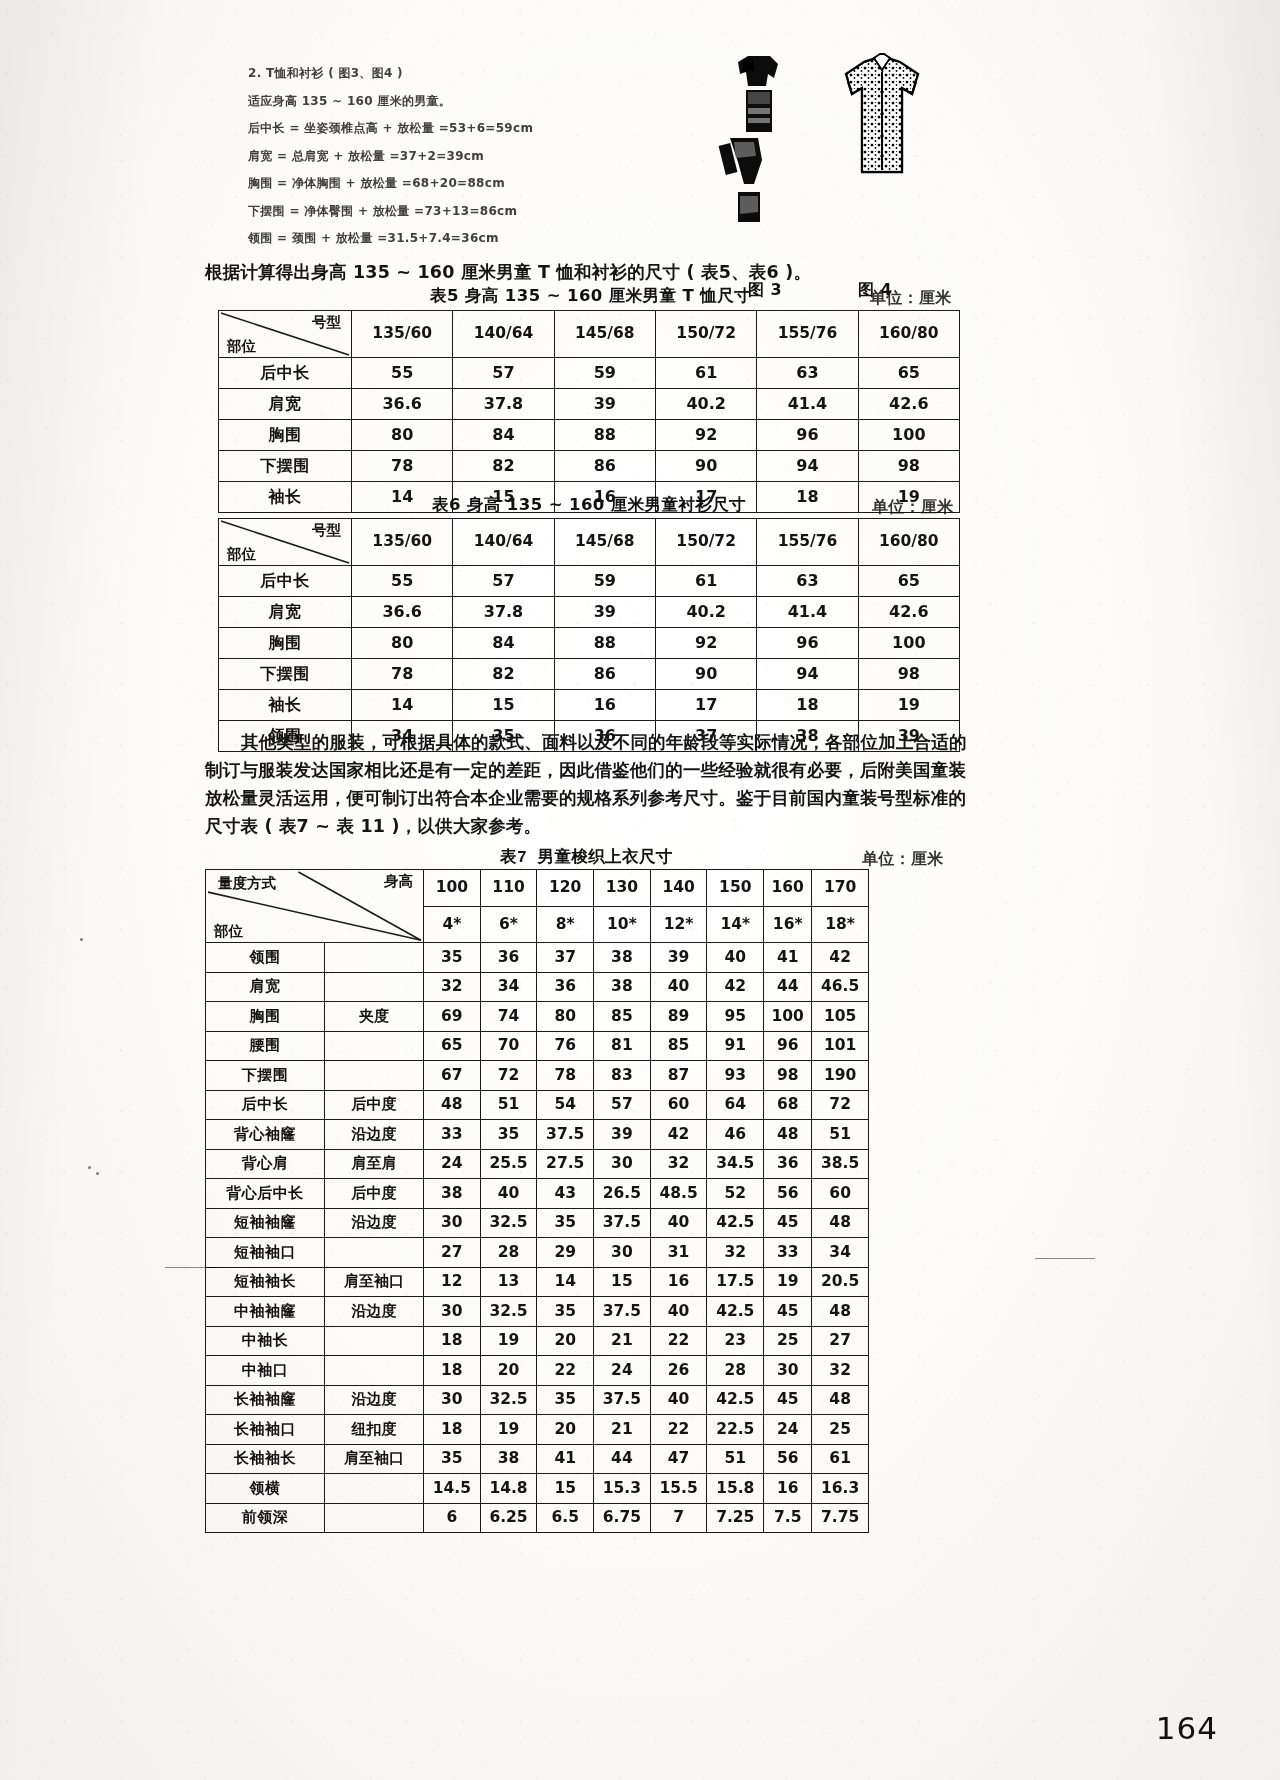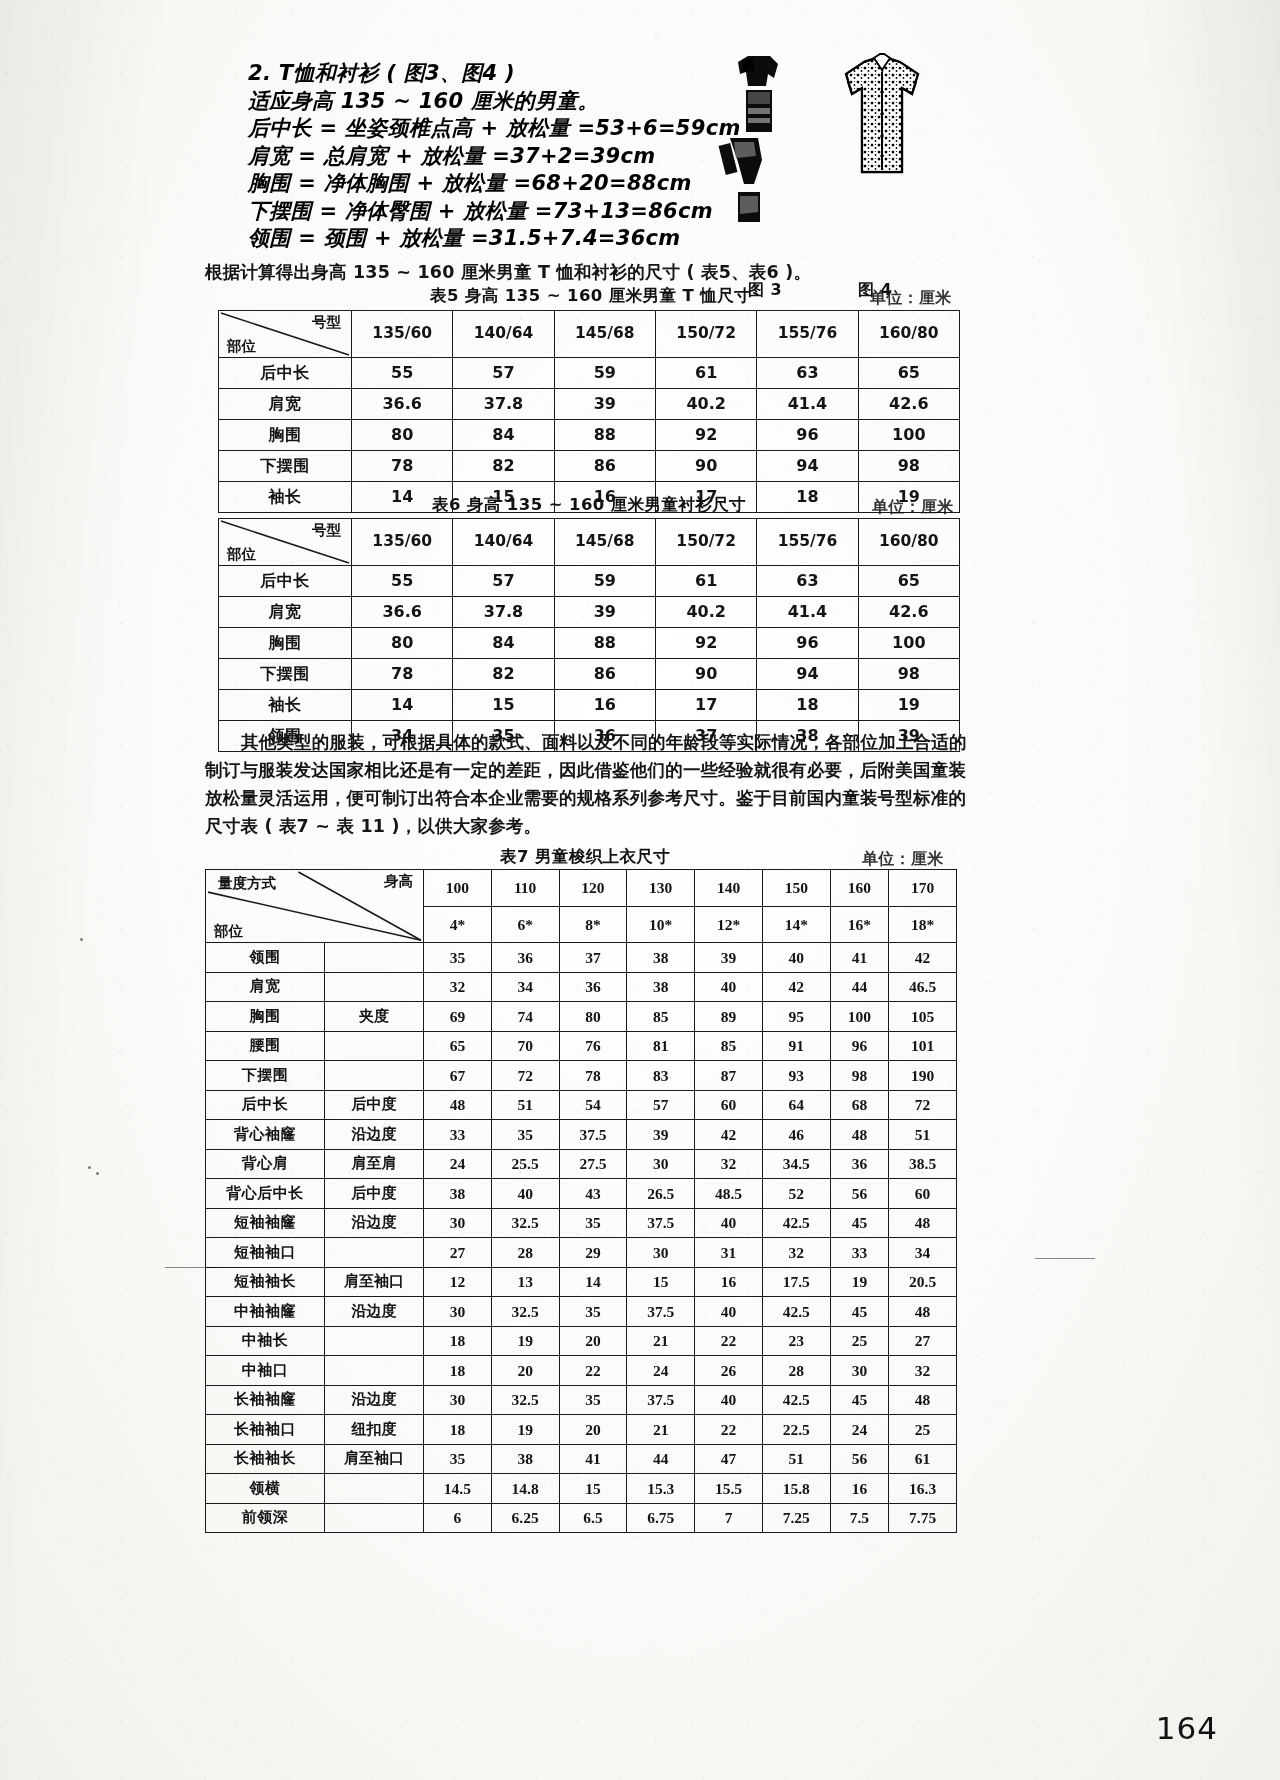"2. T恤和衬衫 ( 图3、图4 )" .intro { color: #000000 -> #404040; font-size: 21px -> 12px; font-style: italic -> none }
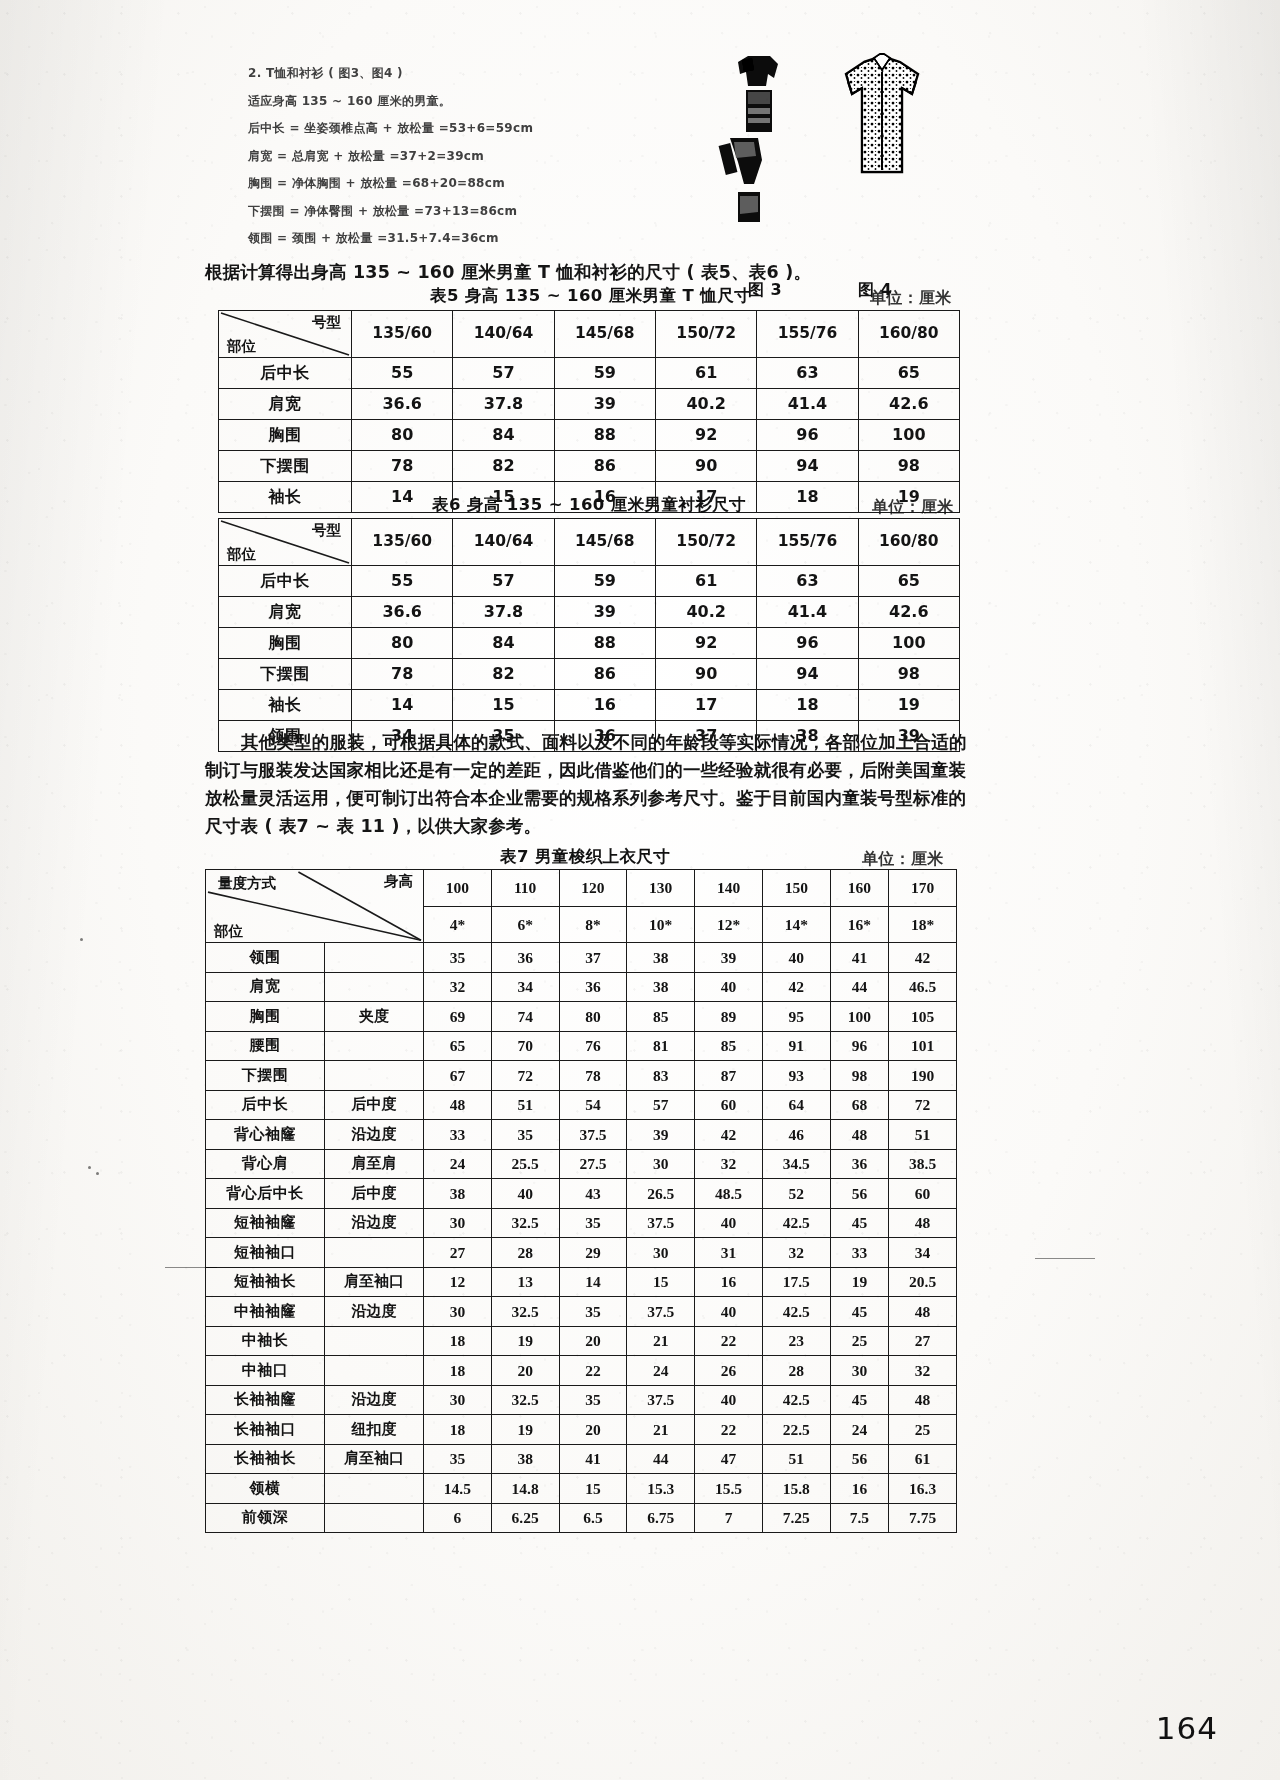"表7 男童梭织上衣尺寸" div.tbl-cap { font-family: none -> Liberation Mono, monospace }
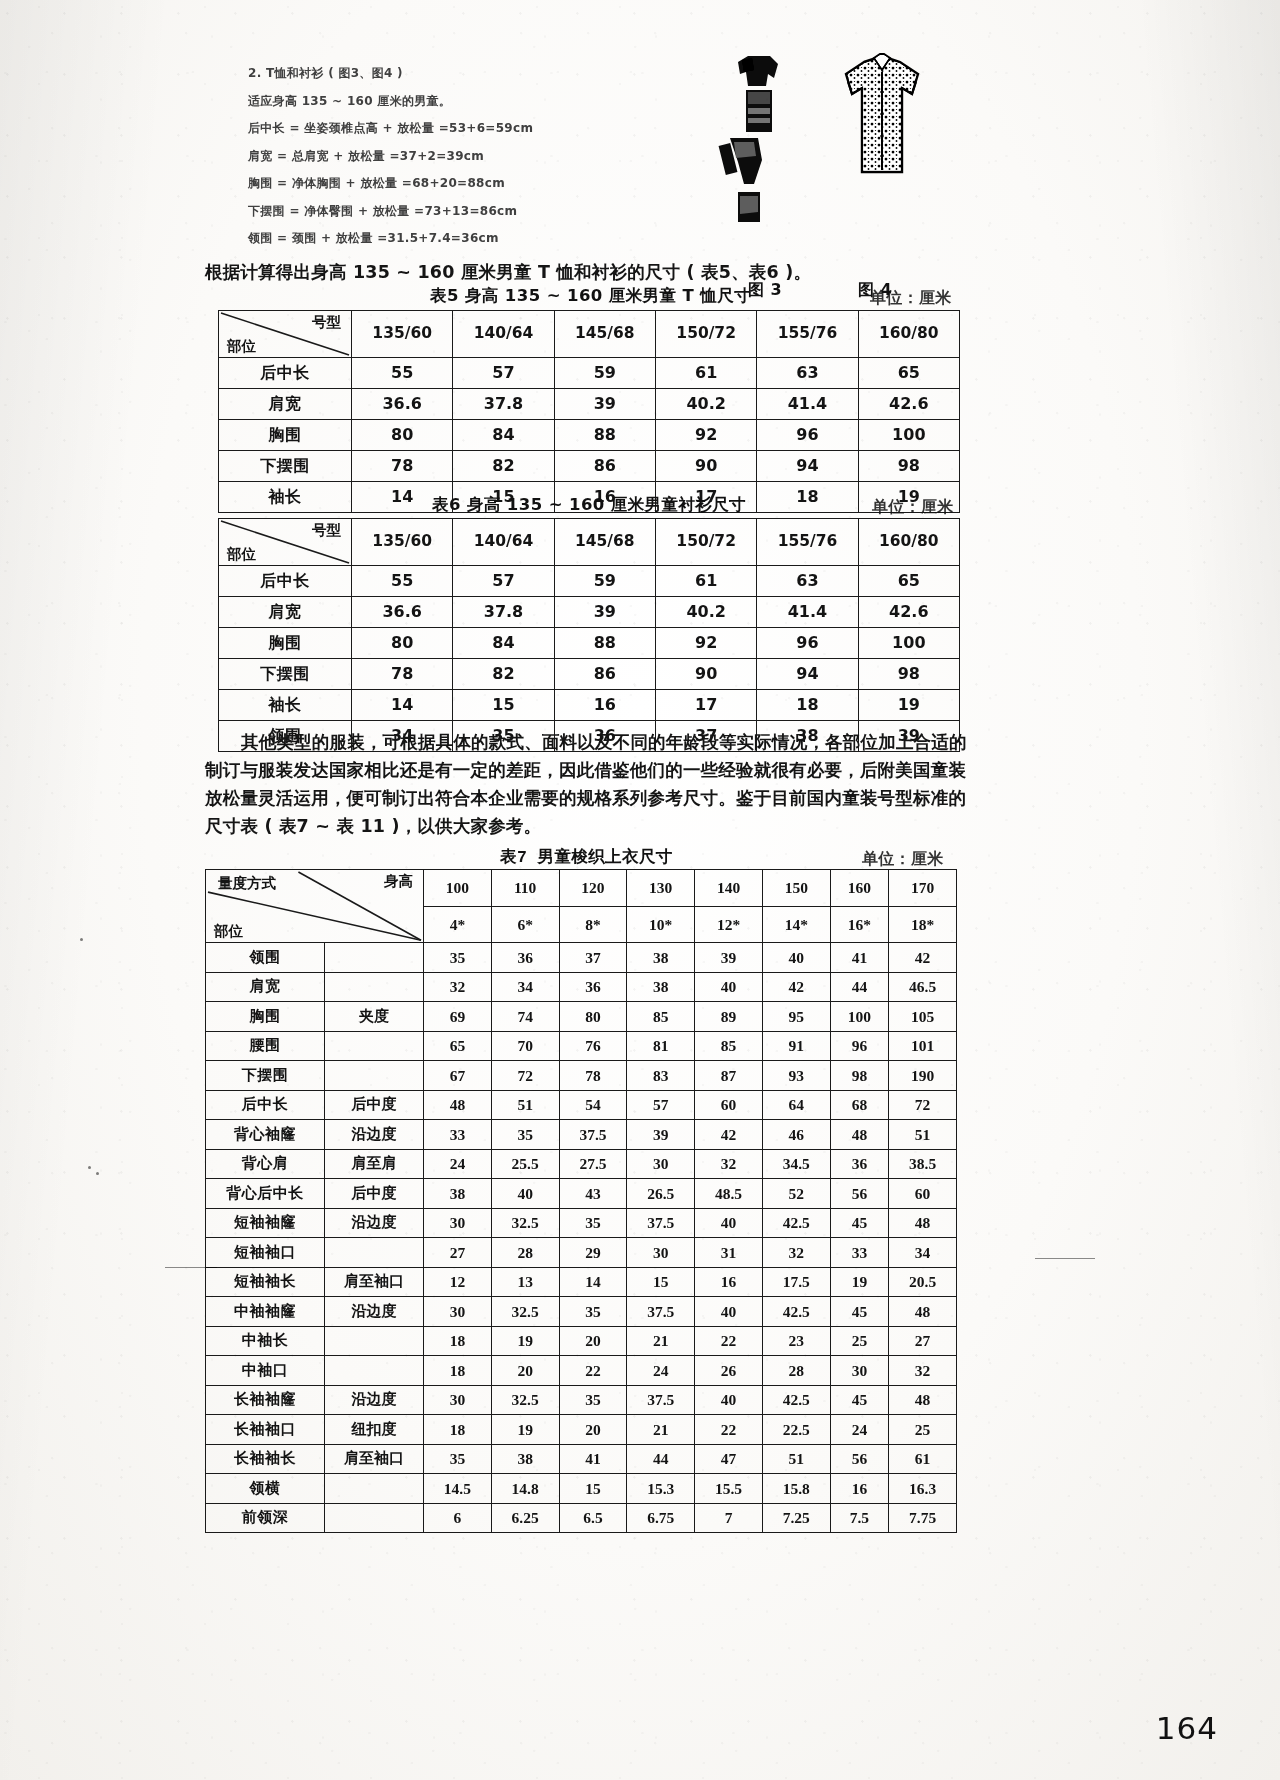"量度方式" #table7 { font-family: Liberation Serif, serif -> none; width: 752px -> 664px }
